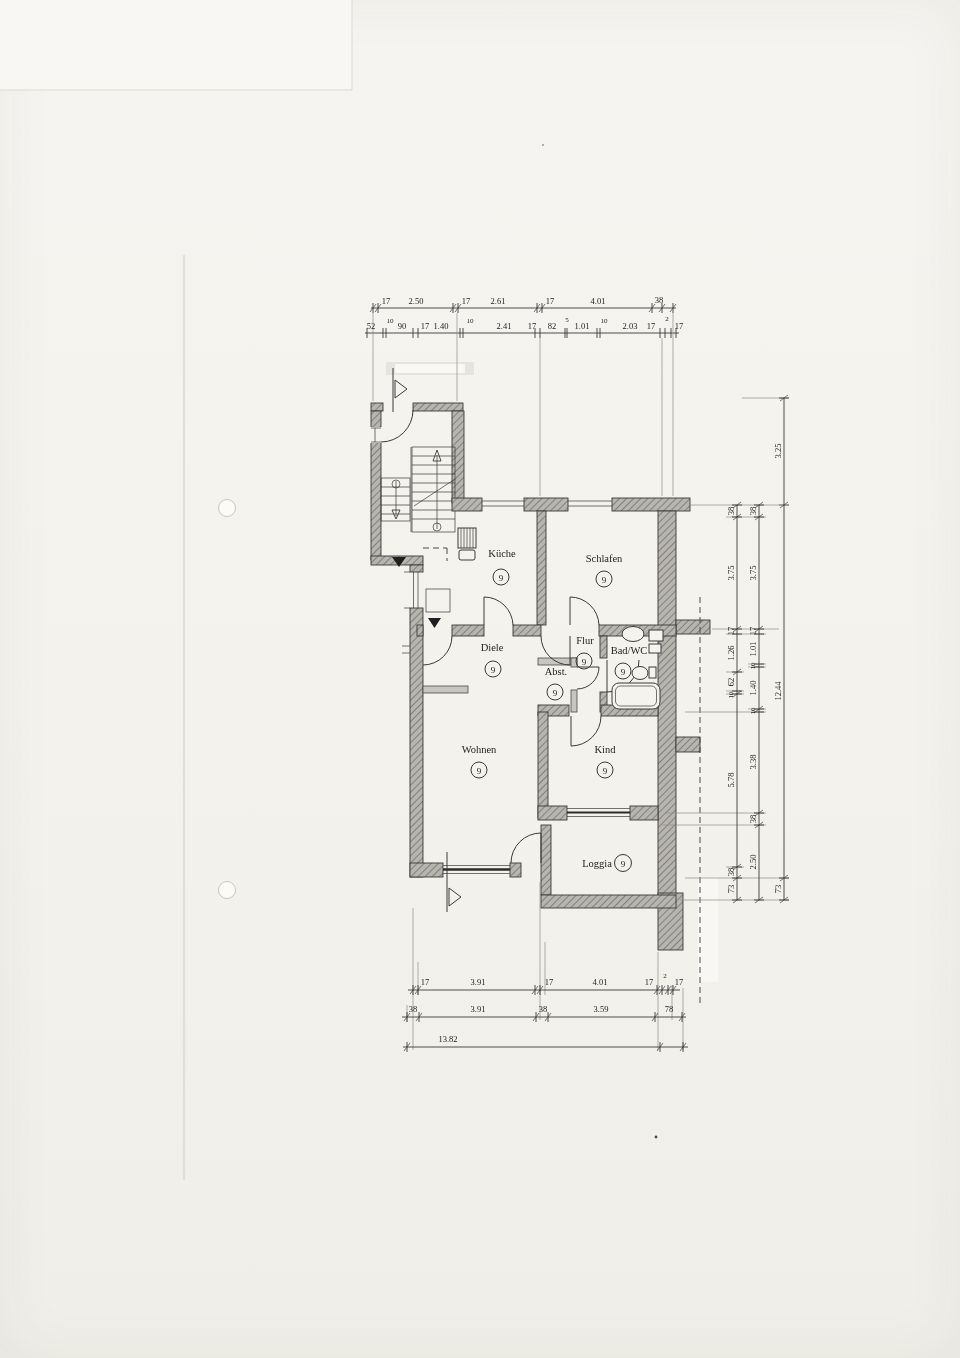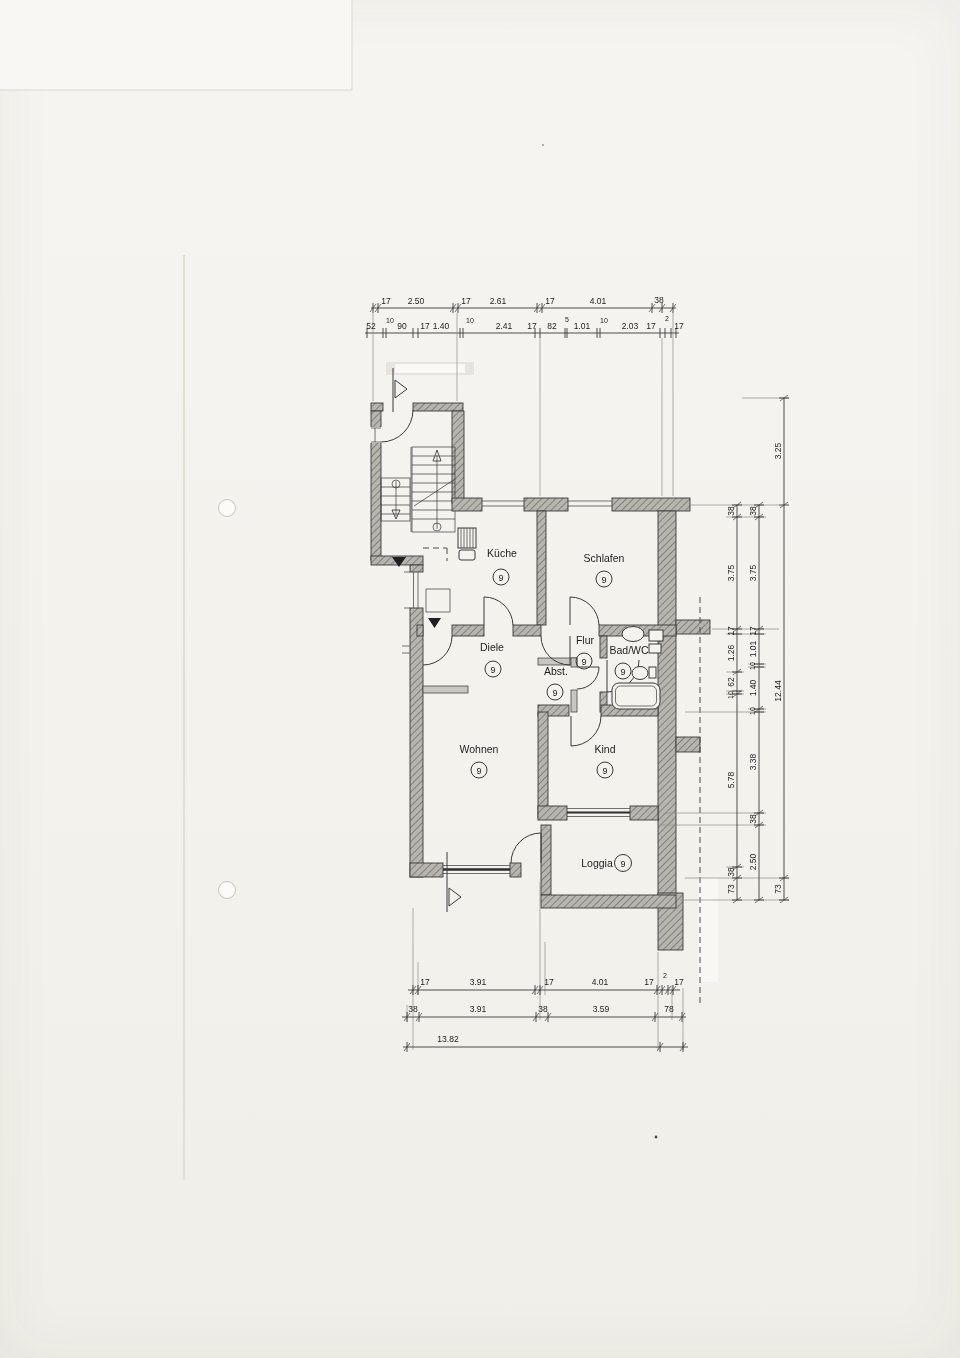"17" .paper { font-family: Liberation Sans, sans-serif -> Liberation Serif, serif }
